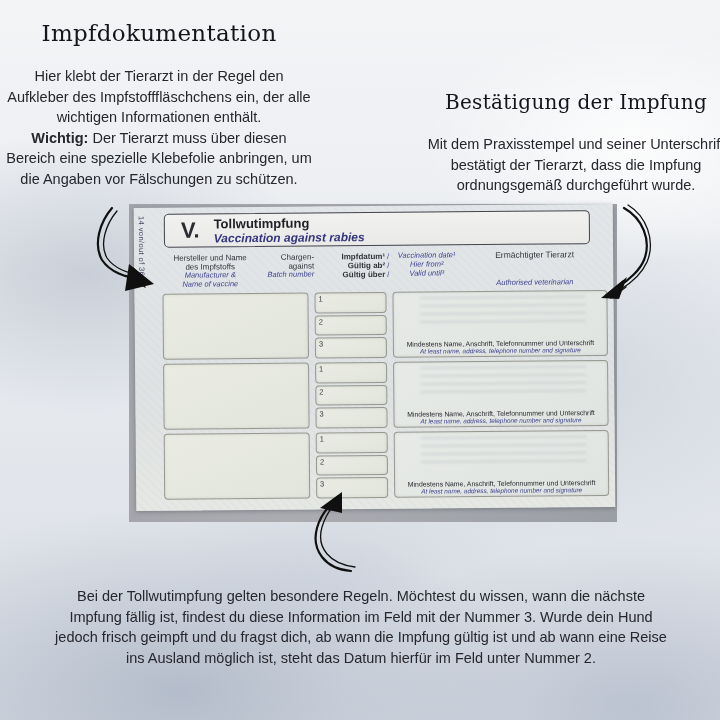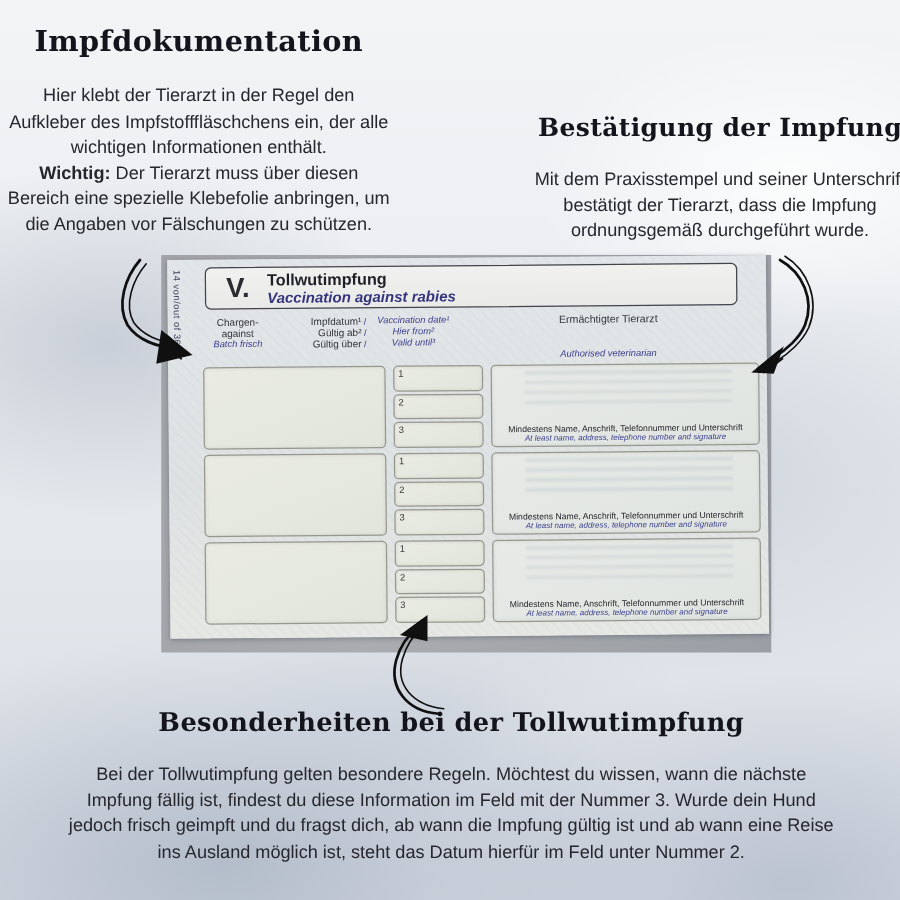"Impfdokumentation" .block h1,.block h2 { font-weight: 700 -> 400 }
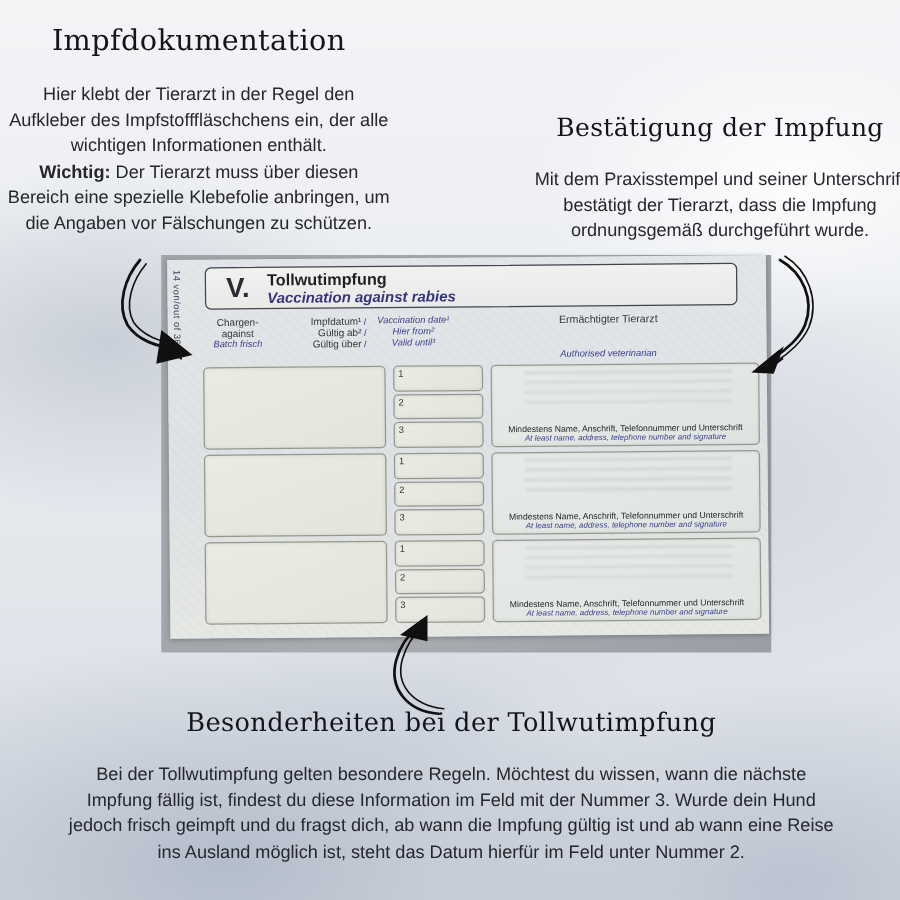"Hersteller und Name" div.ch-man { html: none -> <div> <div>Hersteller und Name</div> <div>des Impfstoffs</div> <div>Manufacturer &amp;</div> <div>Name of vaccine</div> </div> }
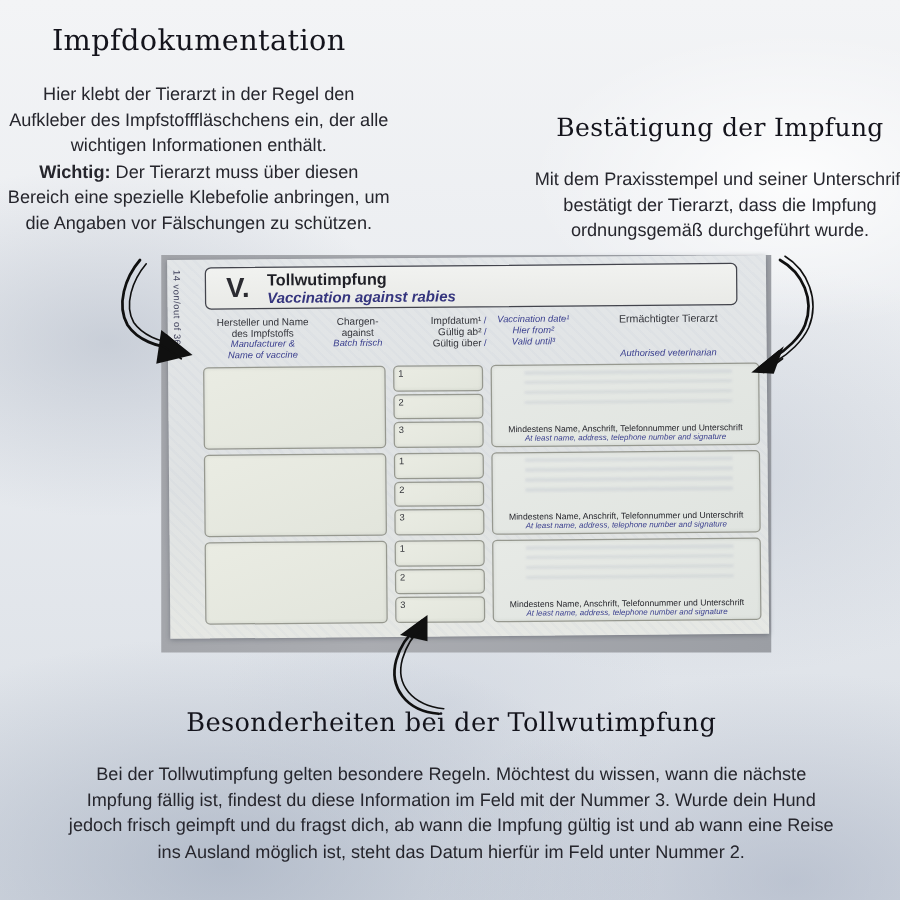"Chargen-" .ch-batch { text-align: center -> right }
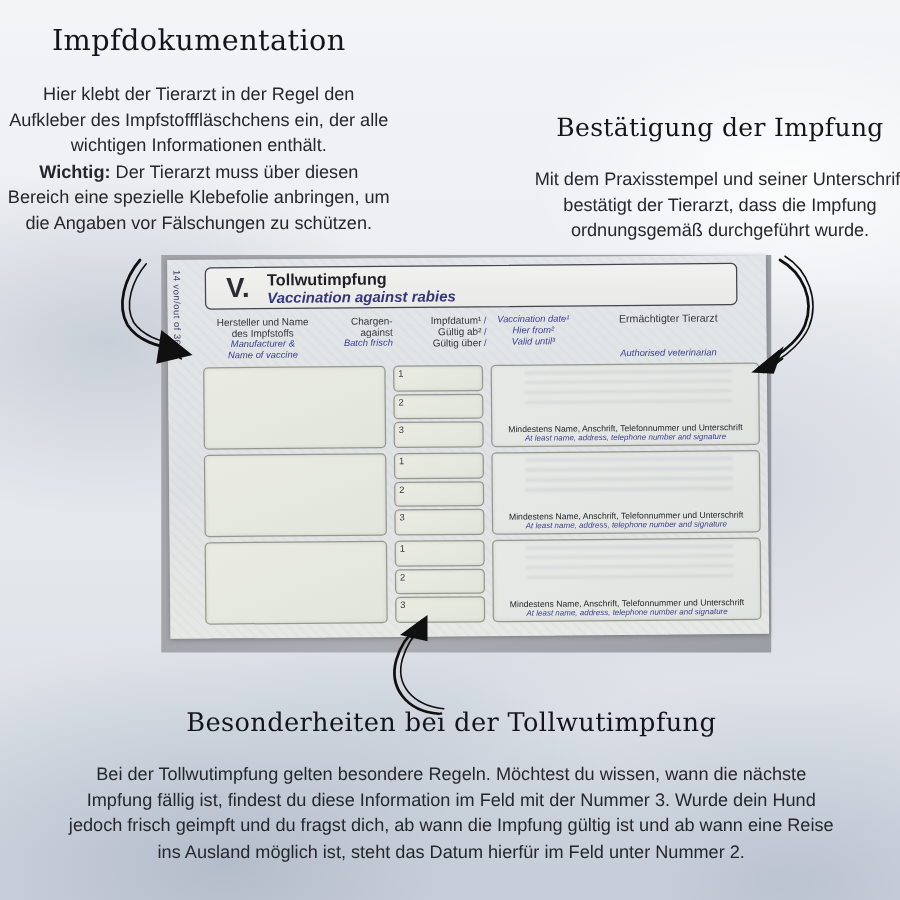"Impfdatum¹" .ch-dates .dhl .de { font-weight: none -> bold }
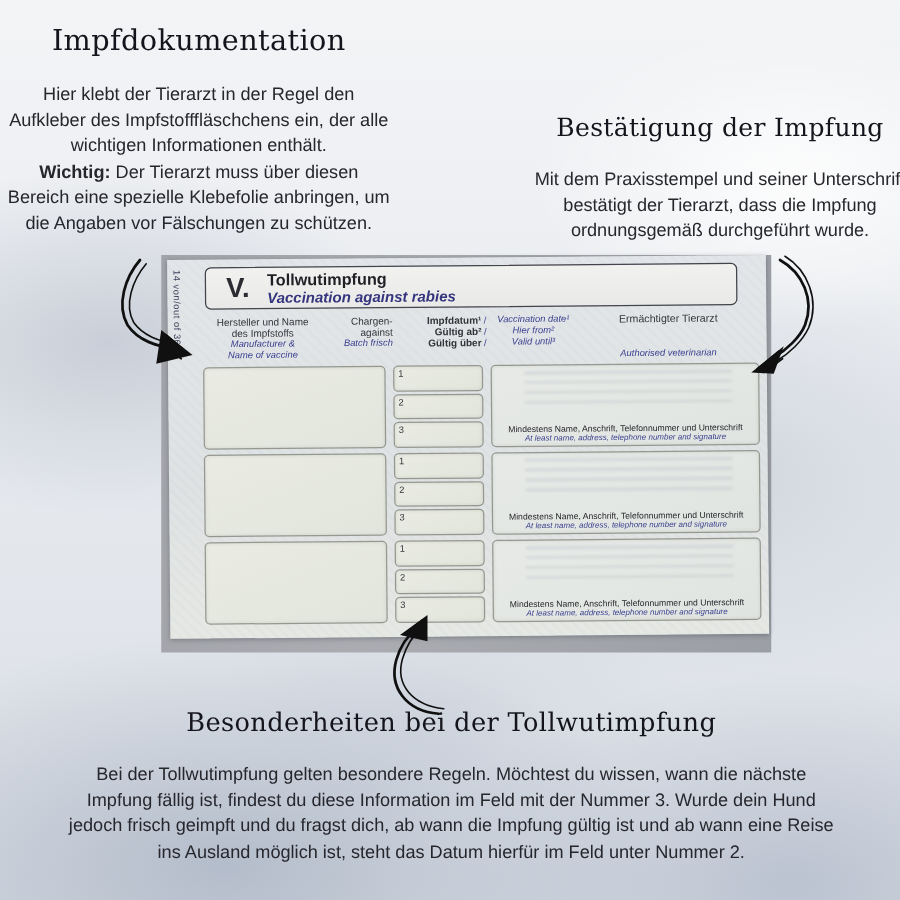"Batch frisch" div.en { text: frisch -> number }
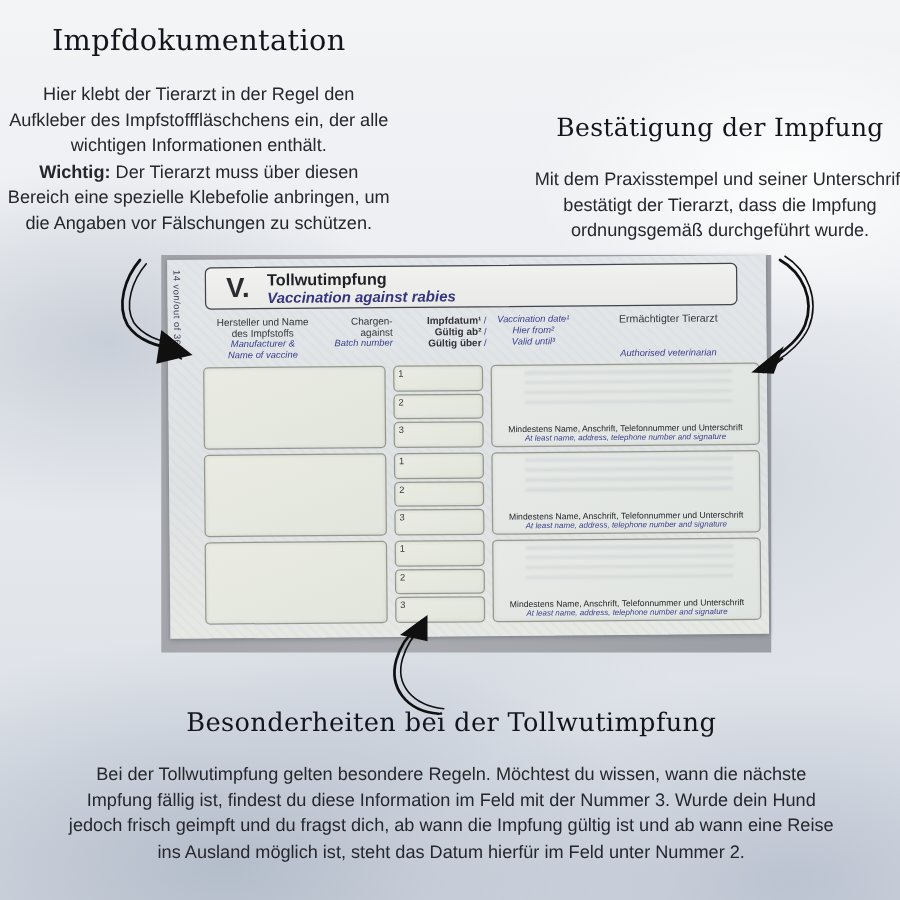"Besonderheiten bei der Tollwutimpfung" h2 { html: <h2>Besonderheiten bei der Tollwutimpfung</h2> -> none }
